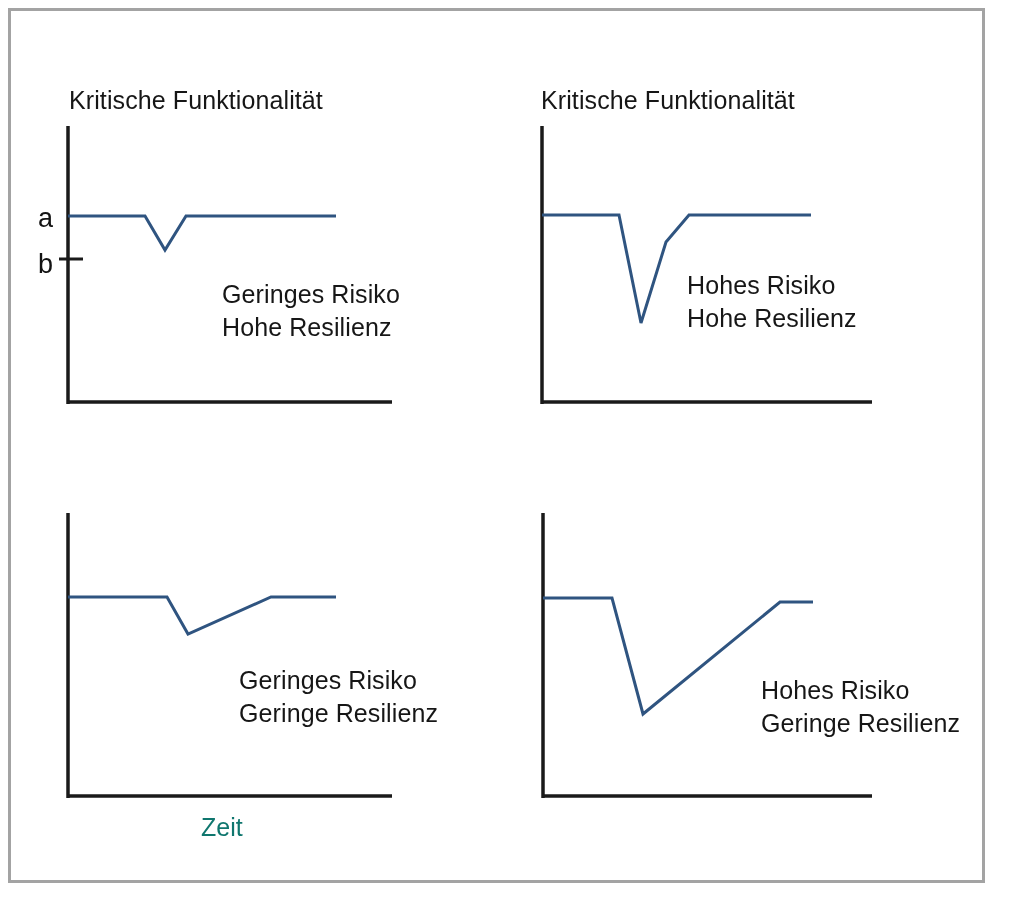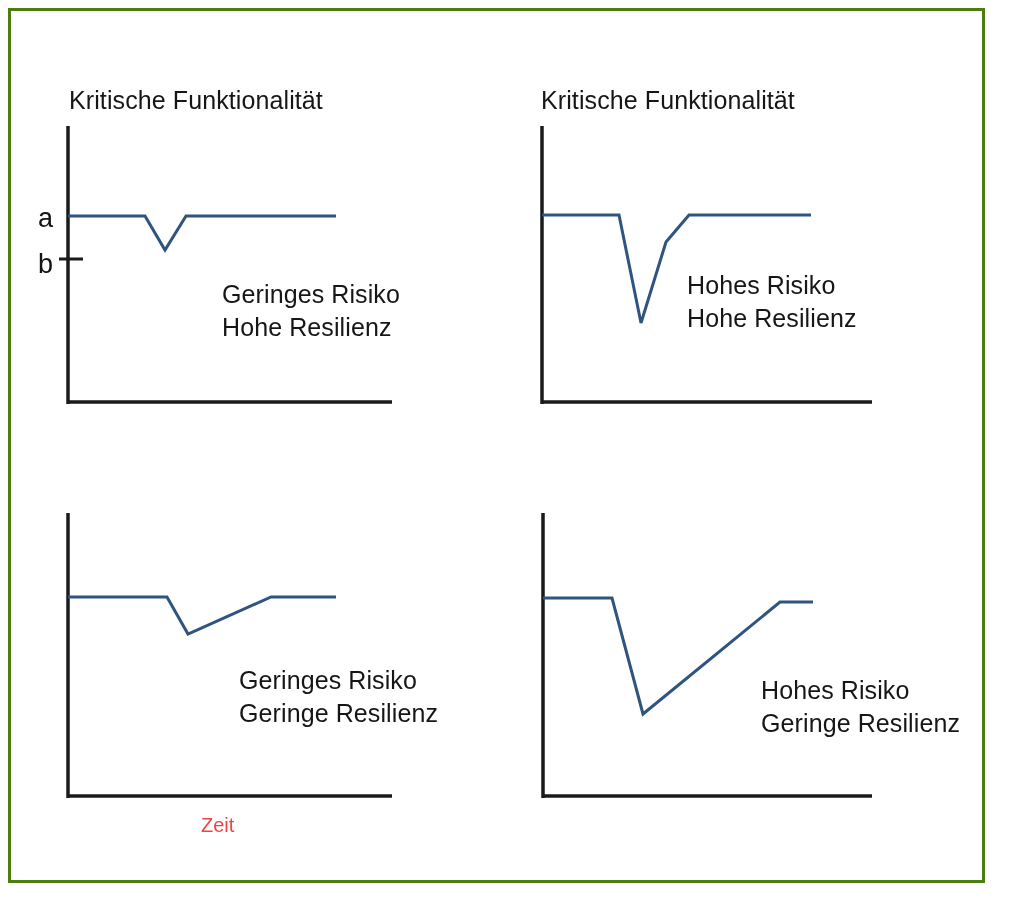"Kritische Funktionalität" #outer-frame { border: 3px solid #4d7c0f -> 3px solid #a3a3a3 }
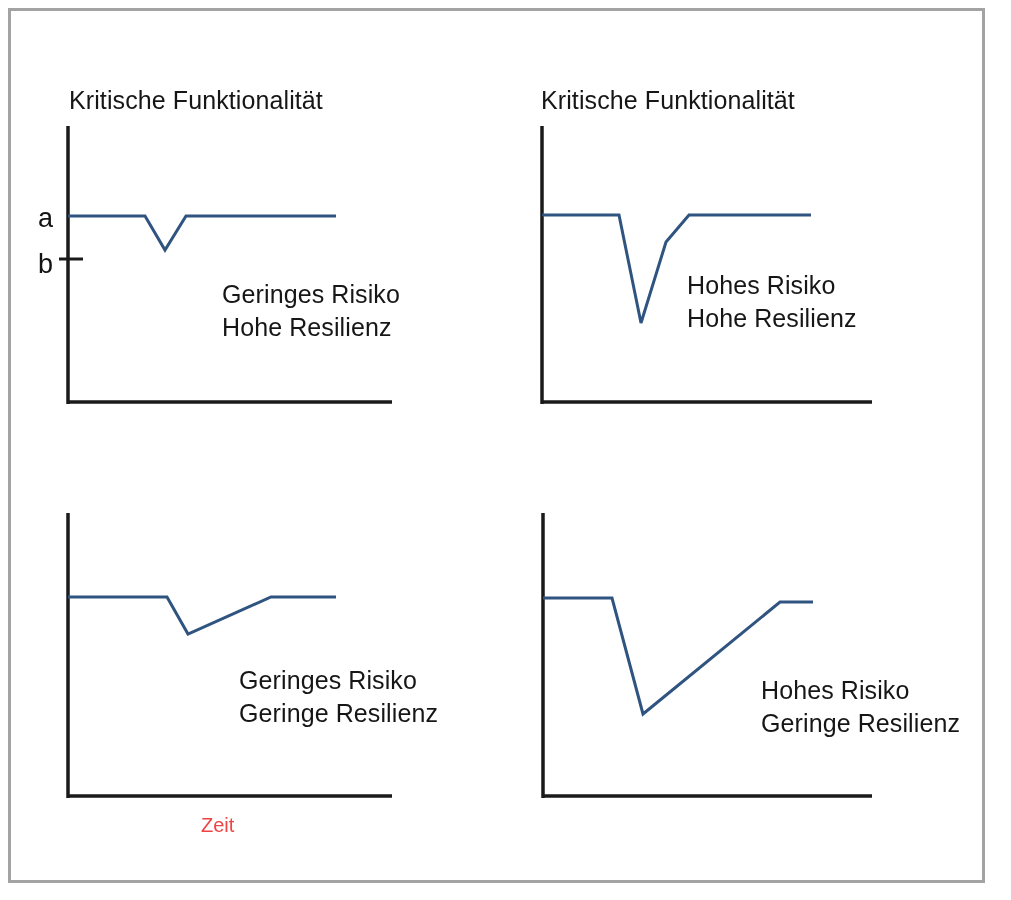"Zeit" .x-axis-label { color: #ef4444 -> #0f766e; font-size: 20px -> 25px }
